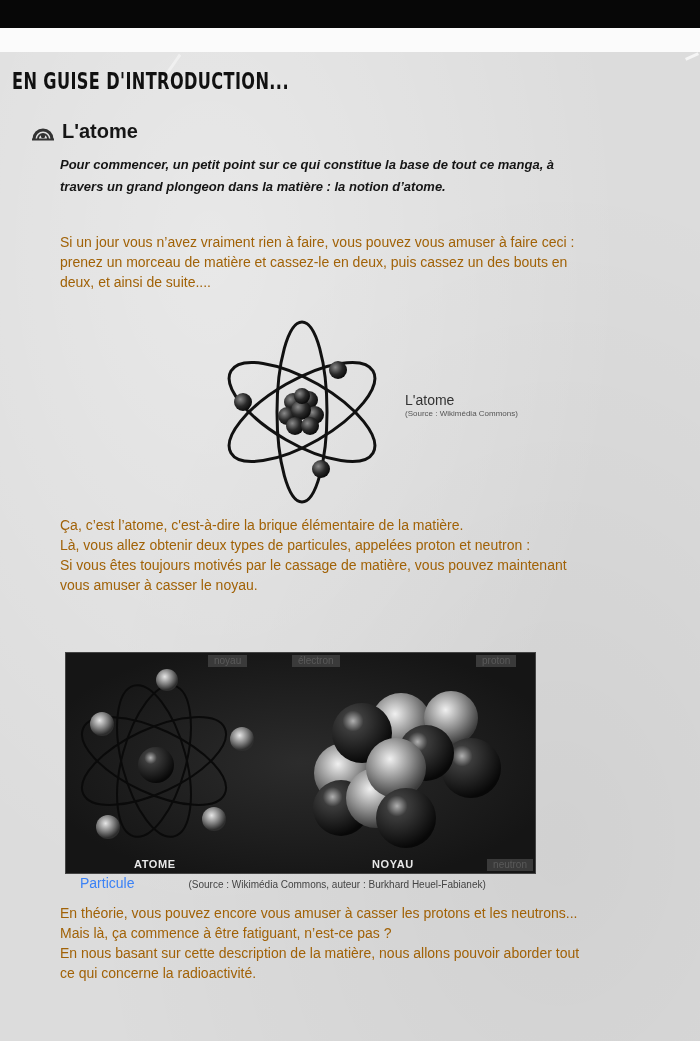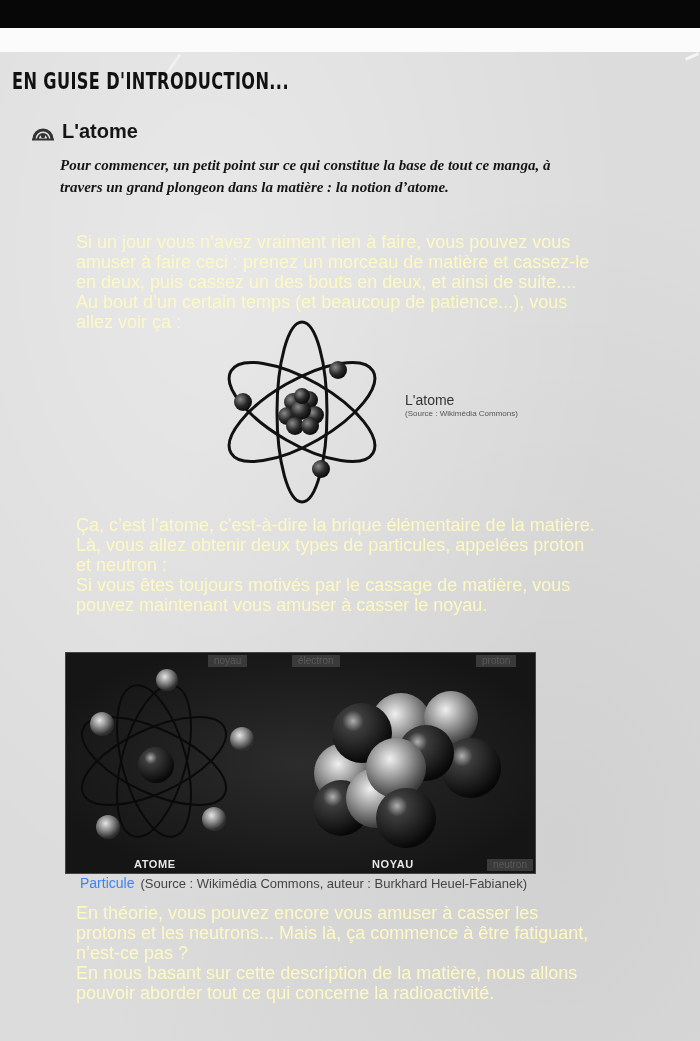"Pour commencer, un petit point" .intro { font-family: Liberation Serif, serif -> none; font-size: 15px -> 13px }
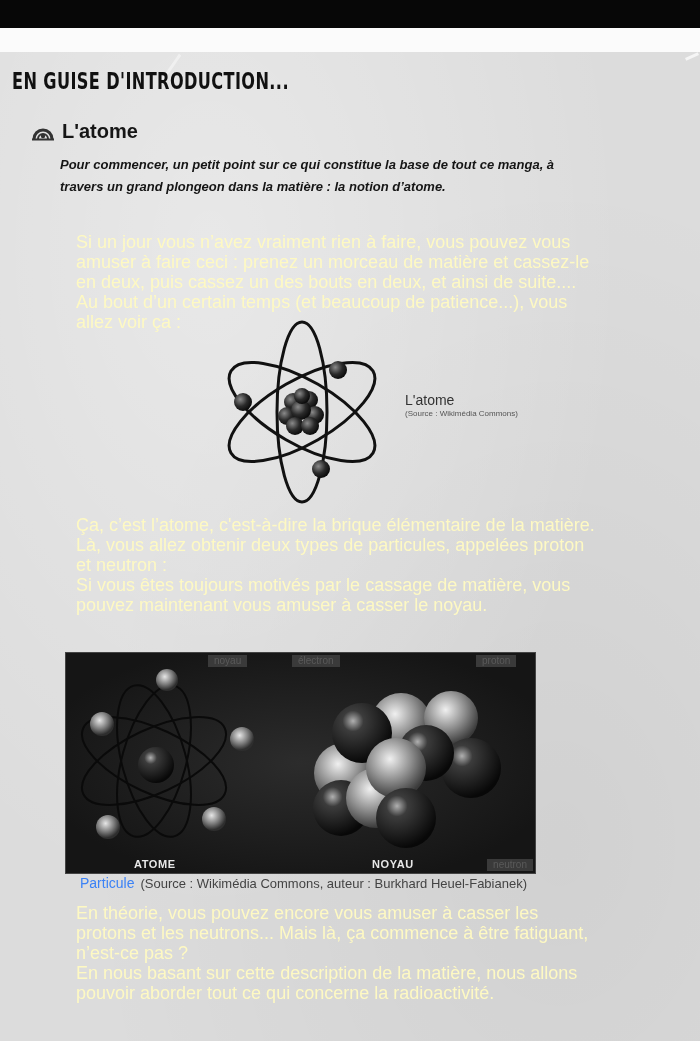"Si un jour vous n’avez" .para { color: #fef9c3 -> #a16207; font-size: 18px -> 14px; left: 76px -> 60px }
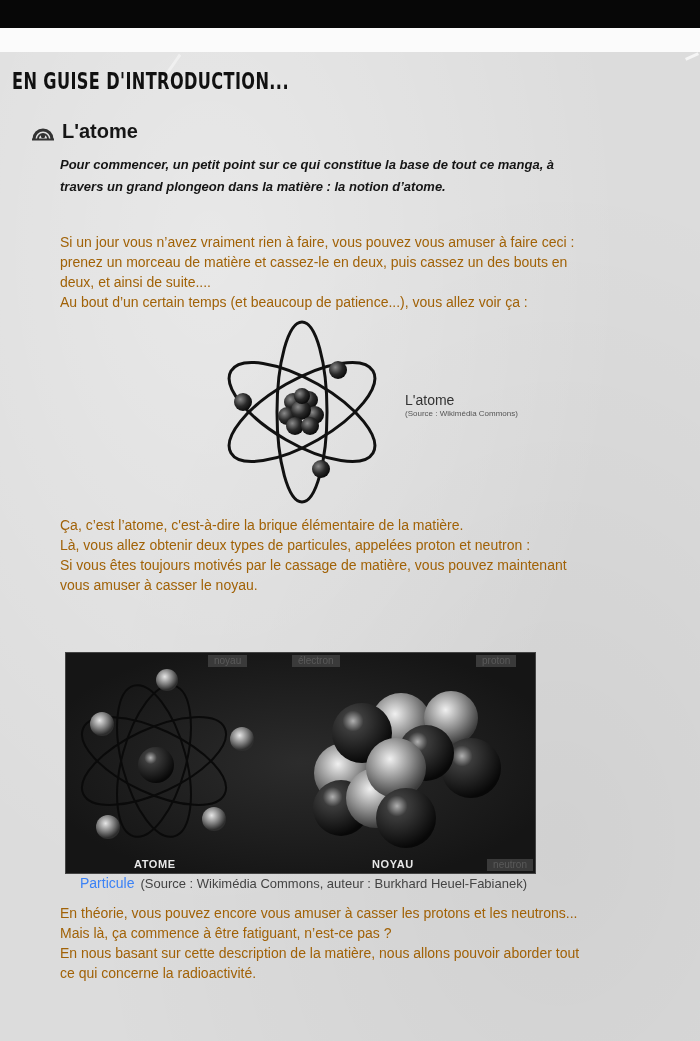"Au bout d’un certain temps" p { html: <p>Au bout d’un certain temps (et beaucoup de patience...), vous allez voir ça :</p> -> none }
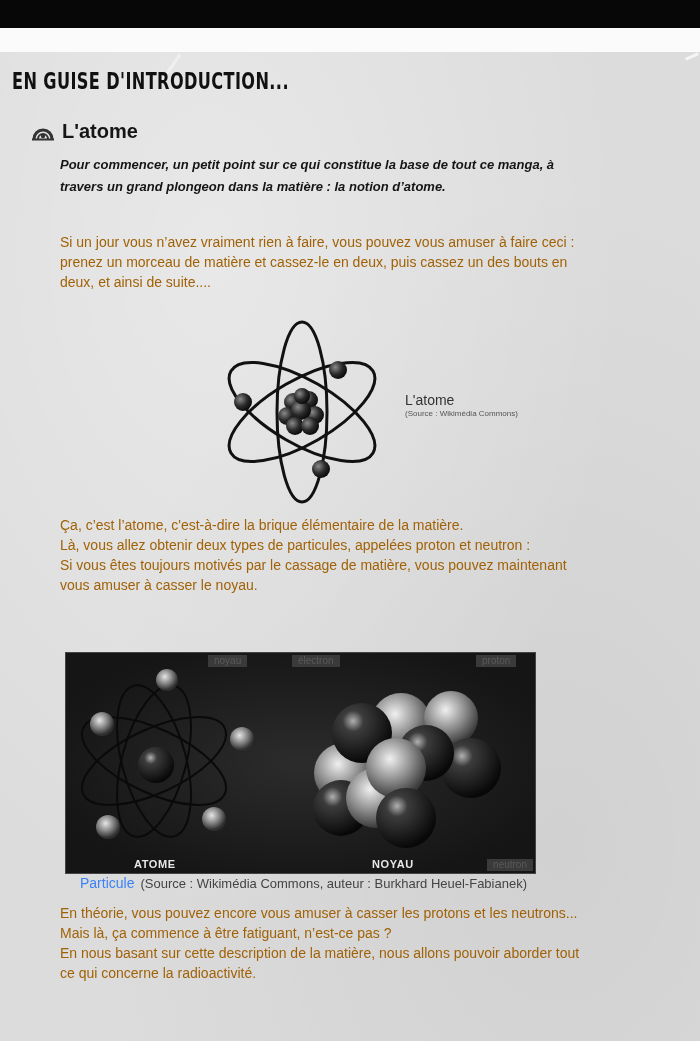"(Source : Wikimédia Commons, auteur" .particle-source { font-size: 13px -> 10px; margin-left: none -> 48px }
